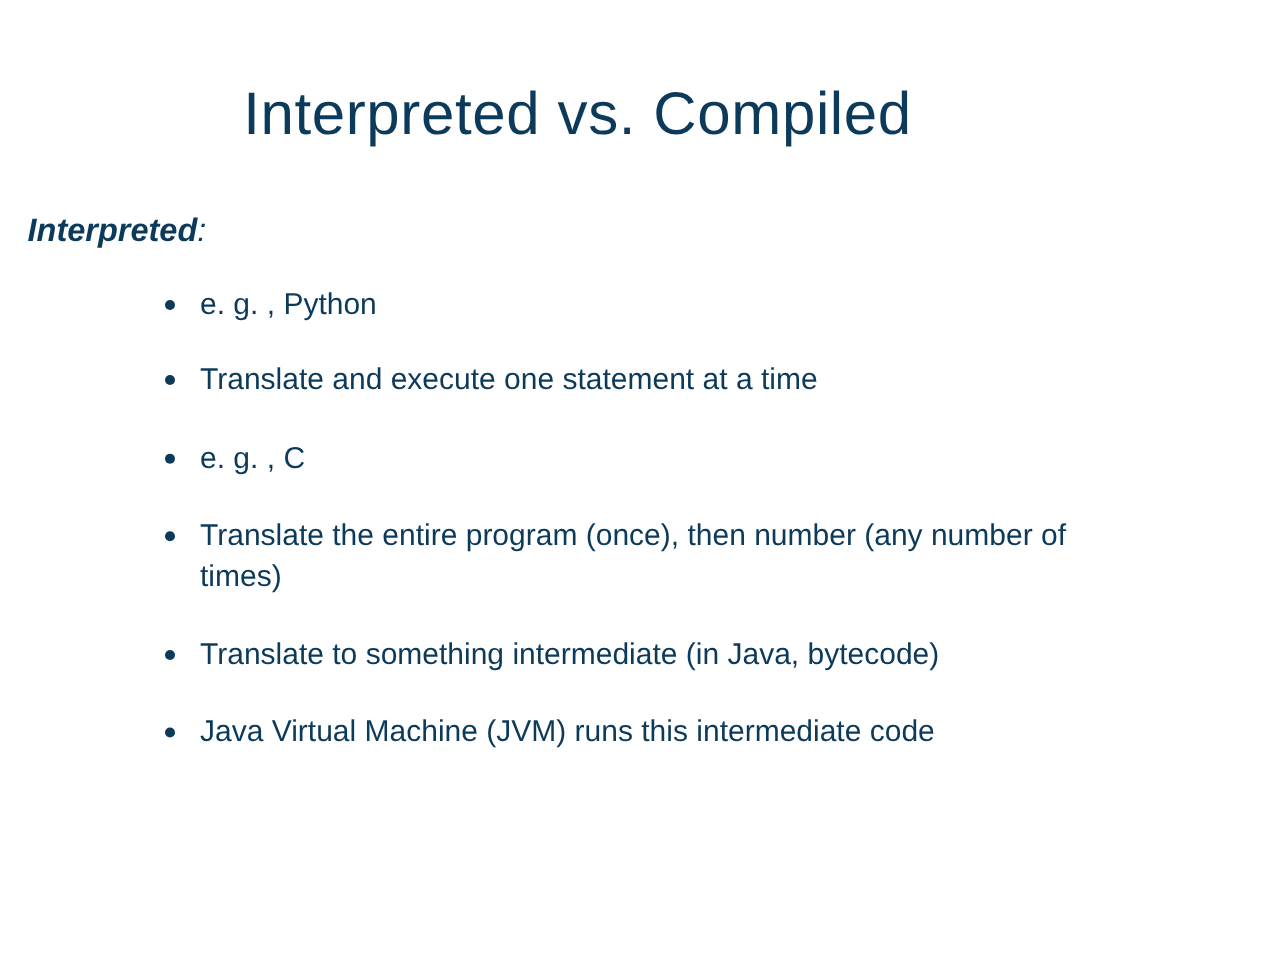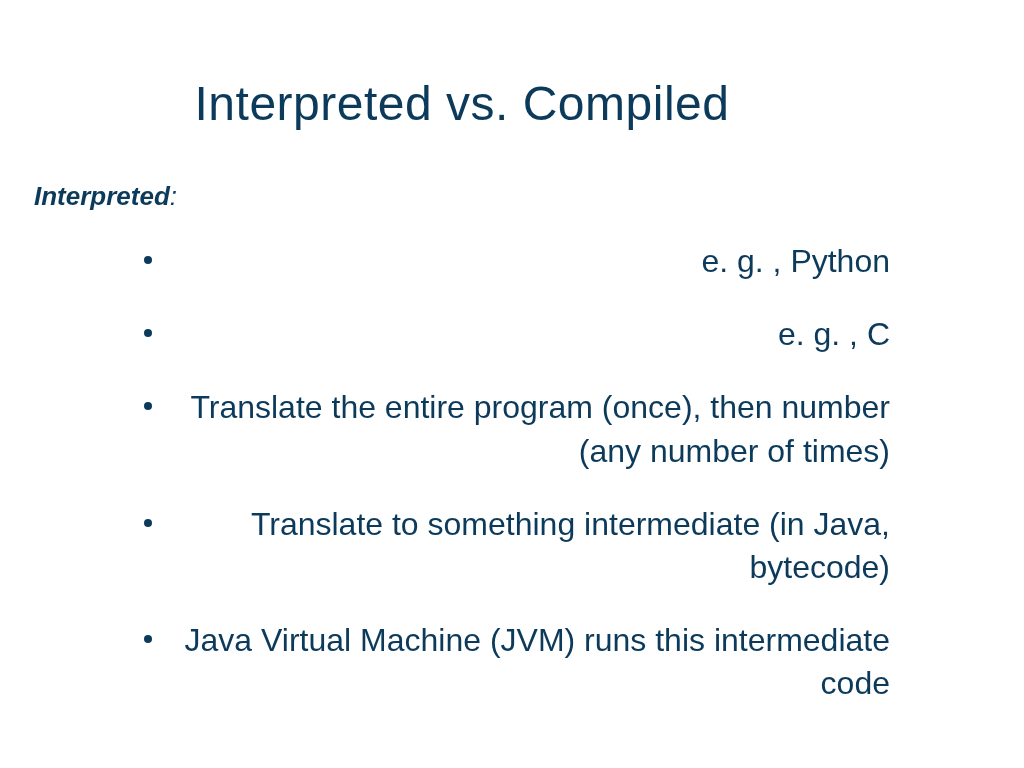"Interpreted vs. Compiled" .slide { padding: 16px -> 4px }
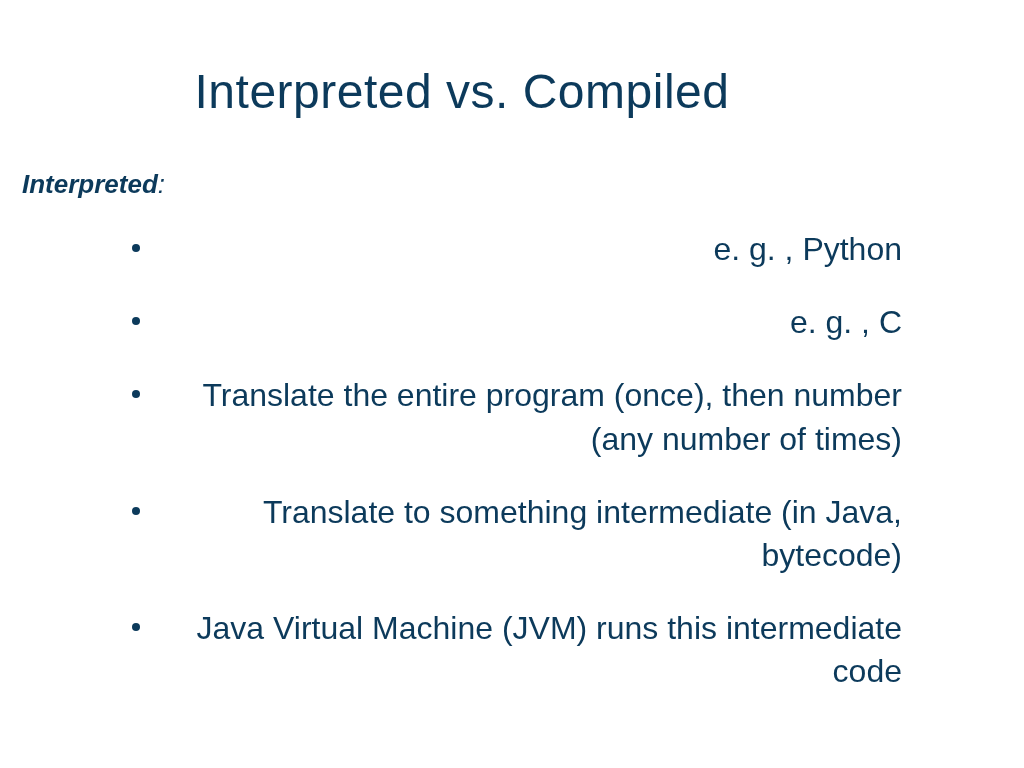"e. g. , Python" ul.bullets li { font-size: 32px -> 24px; text-align: right -> none }
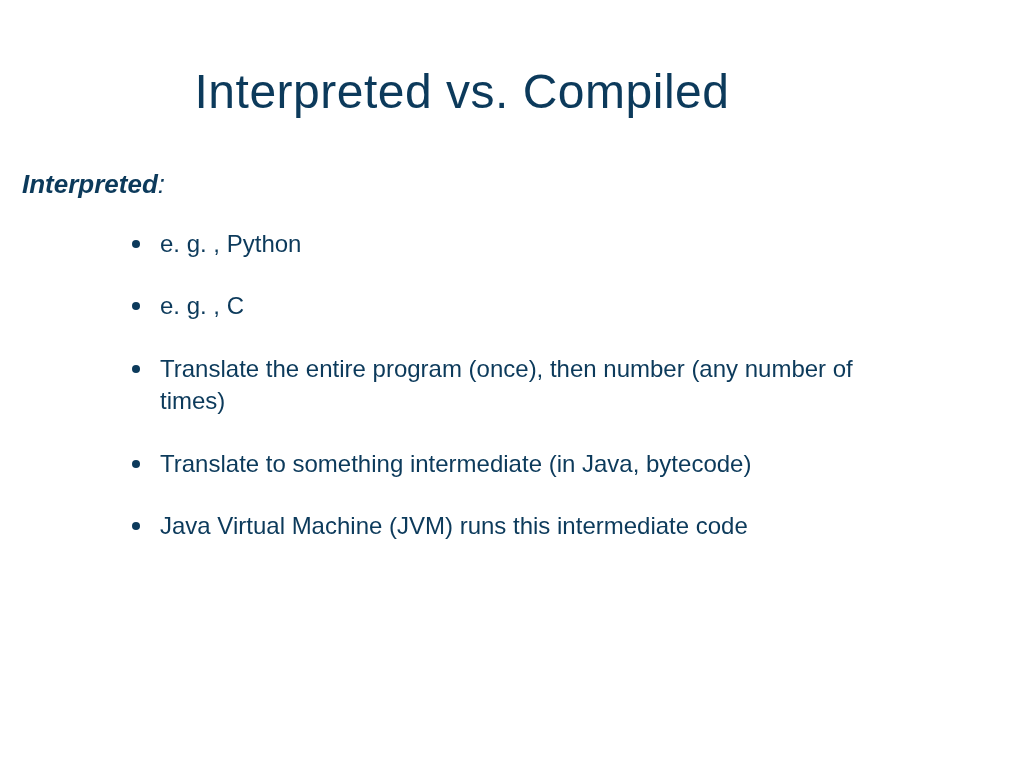"Translate and execute one statement" li { html: none -> <li>Translate and execute one statement at a time</li> }
